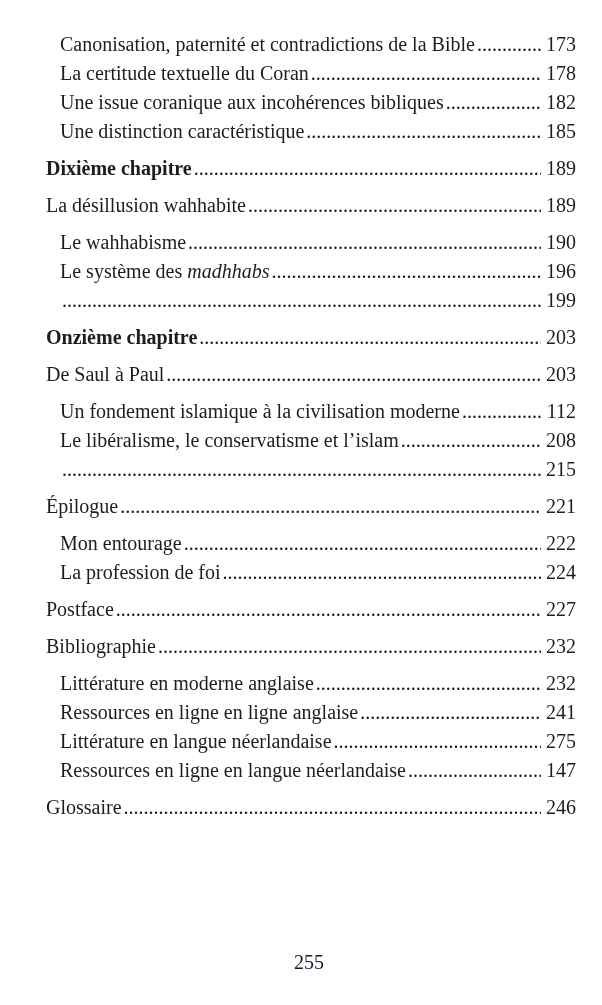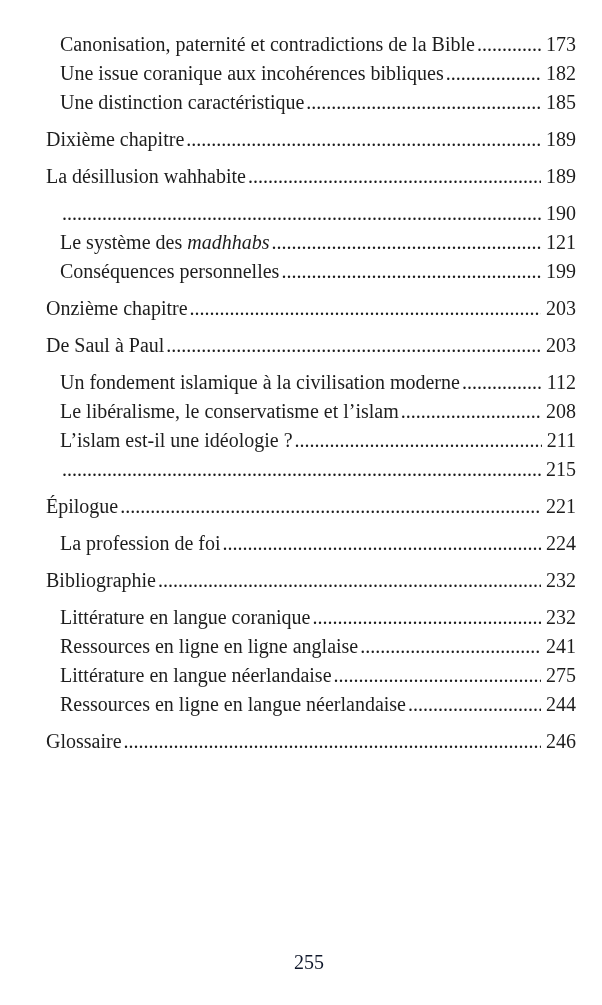"La certitude textuelle du Coran" div.row { html: none -> <div> <span><span>La certitude textuelle du Coran</span><span></span></span> <span></span> <span>178</span> </div> }
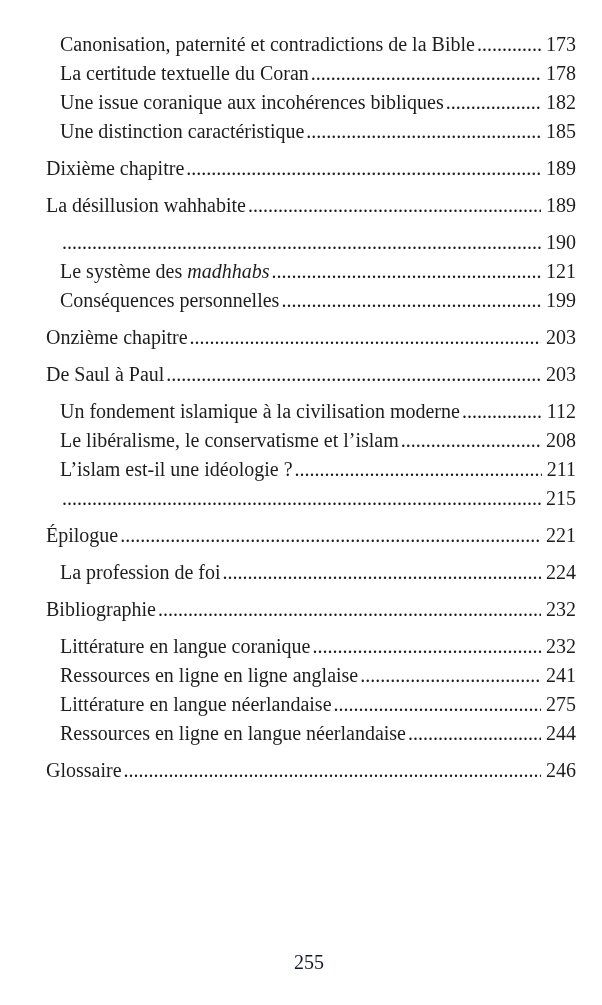"Dixième chapitre" .row.chapter .title { font-weight: normal -> bold }
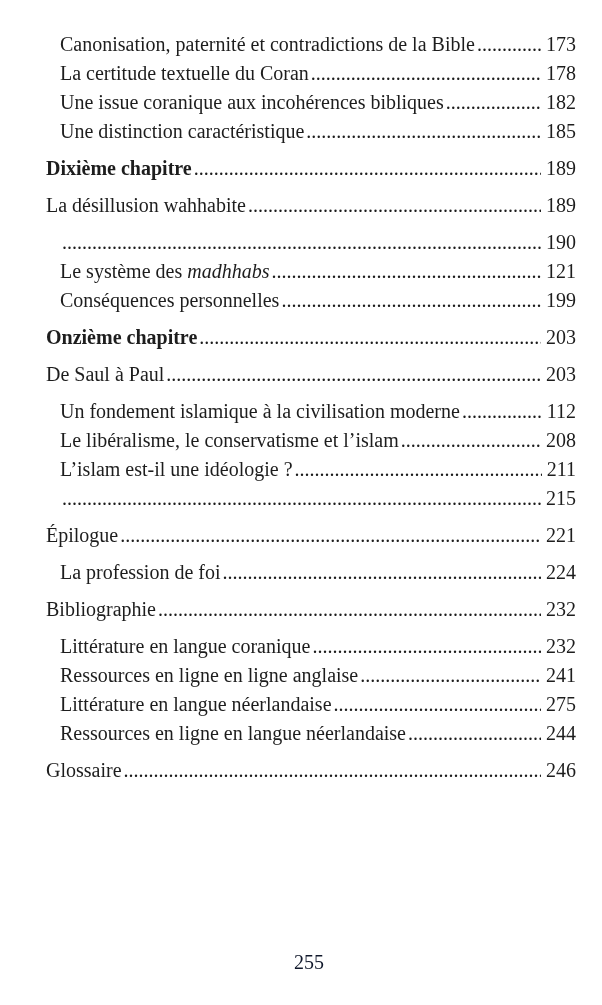"Le wahhabisme" span.title { html: none -> <span><span>Le wahhabisme</span><span></span></span> }
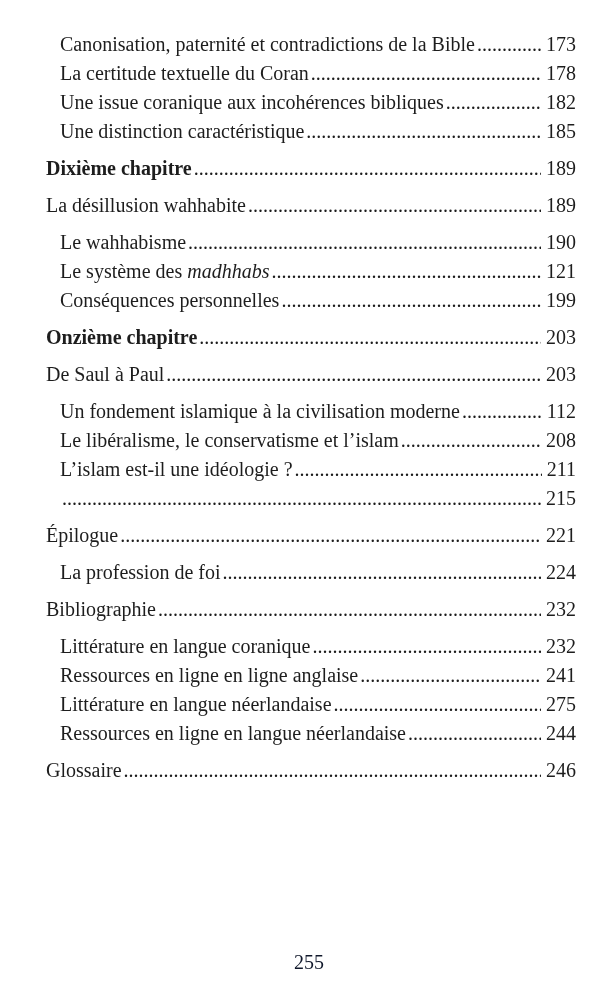"121" span.pagenum { text: 121 -> 196 }
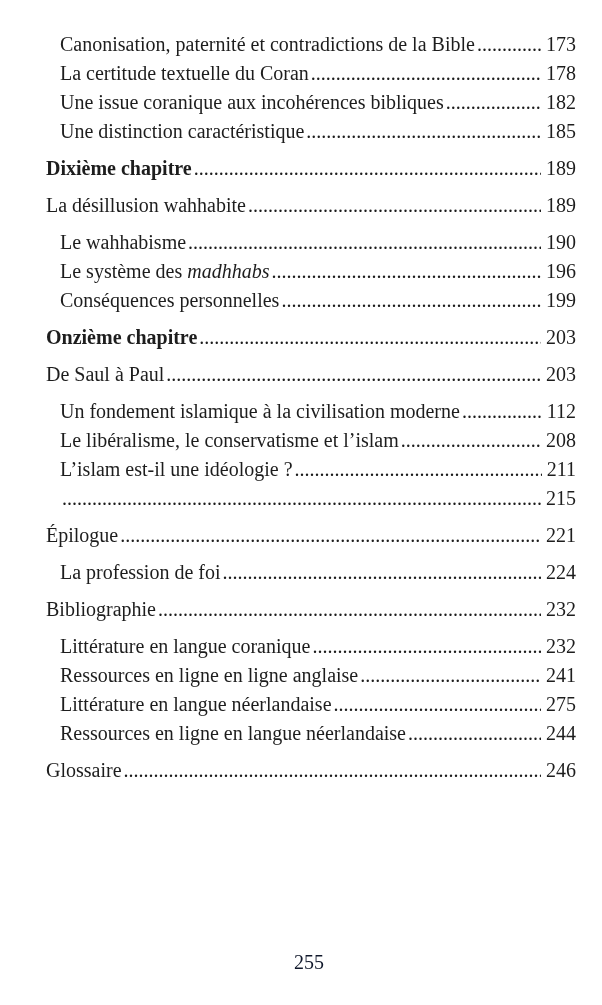"Conséquences personnelles" span.title { html: <span><span>Conséquences personnelles</span><span></span></span> -> none }
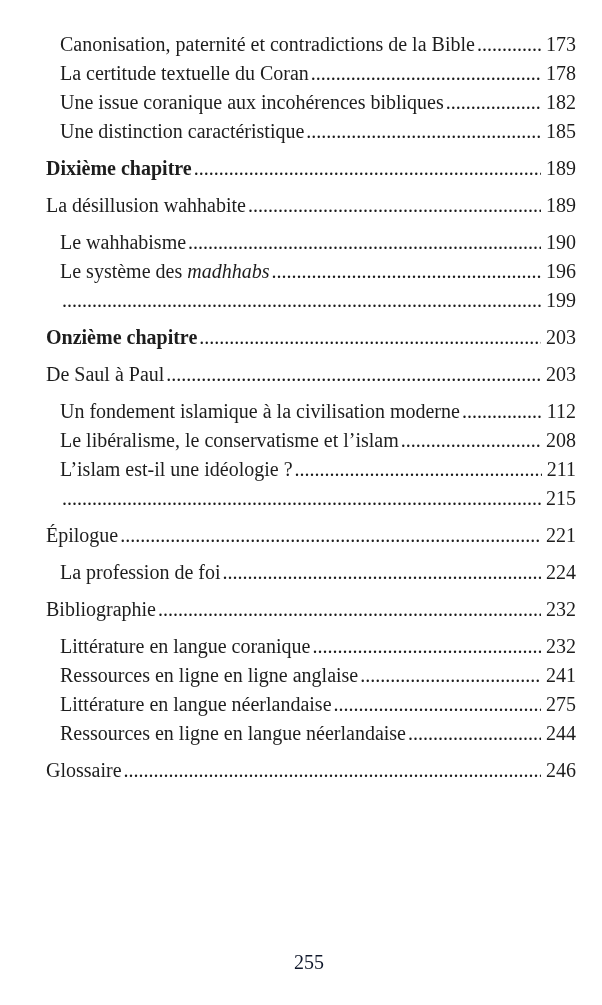"L’islam est-il une idéologie ?" div.row { html: <div> <span><span>L’islam est-il une idéologie ?</span><span></span></span> <span></span> <span>211</span> </div> -> none }
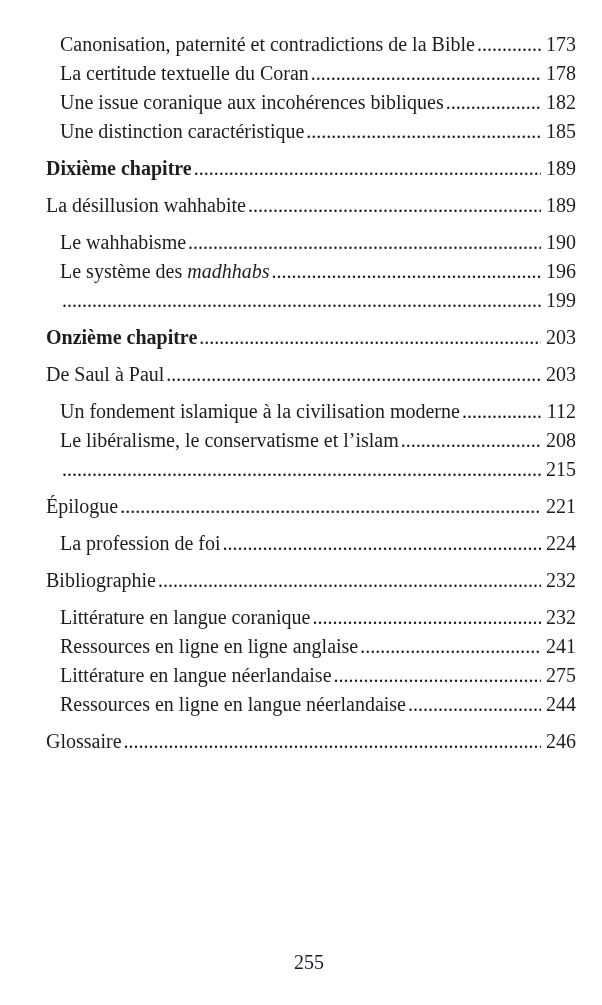"Mon entourage" div.row { html: none -> <div> <span><span>Mon entourage</span><span></span></span> <span></span> <span>222</span> </div> }
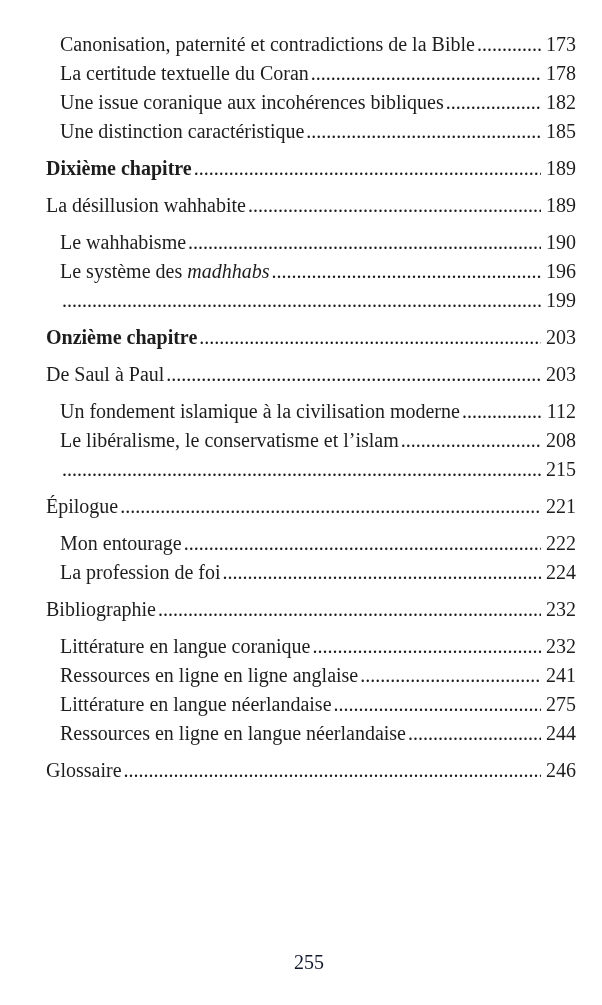"Postface" div.row { html: none -> <div> <span><span>Postface</span><span></span></span> <span></span> <span>227</span> </div> }
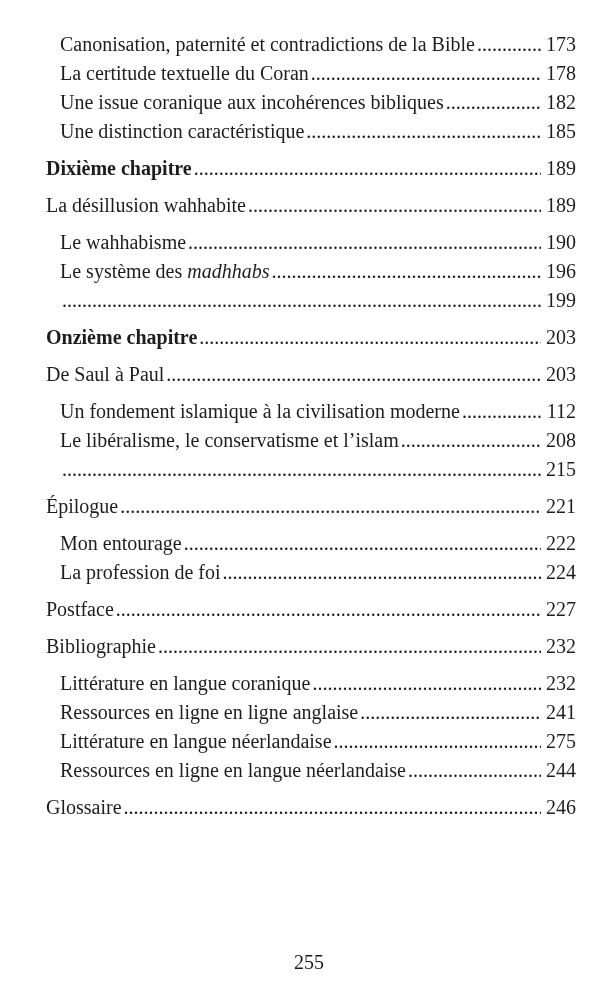"Littérature en langue coranique" span.t-main { text: langue coranique -> moderne anglaise }
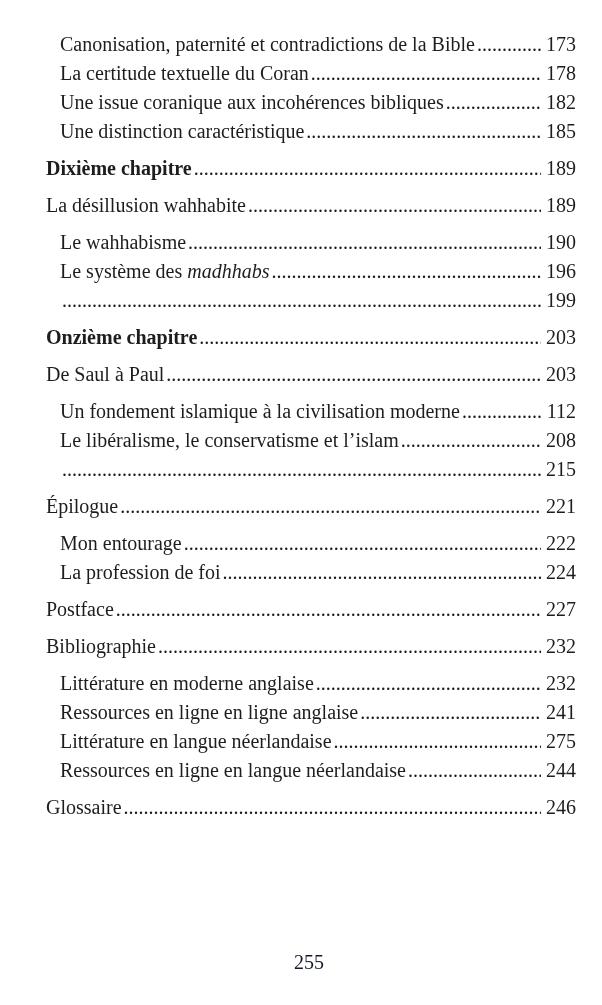"244" span.pagenum { text: 244 -> 147 }
